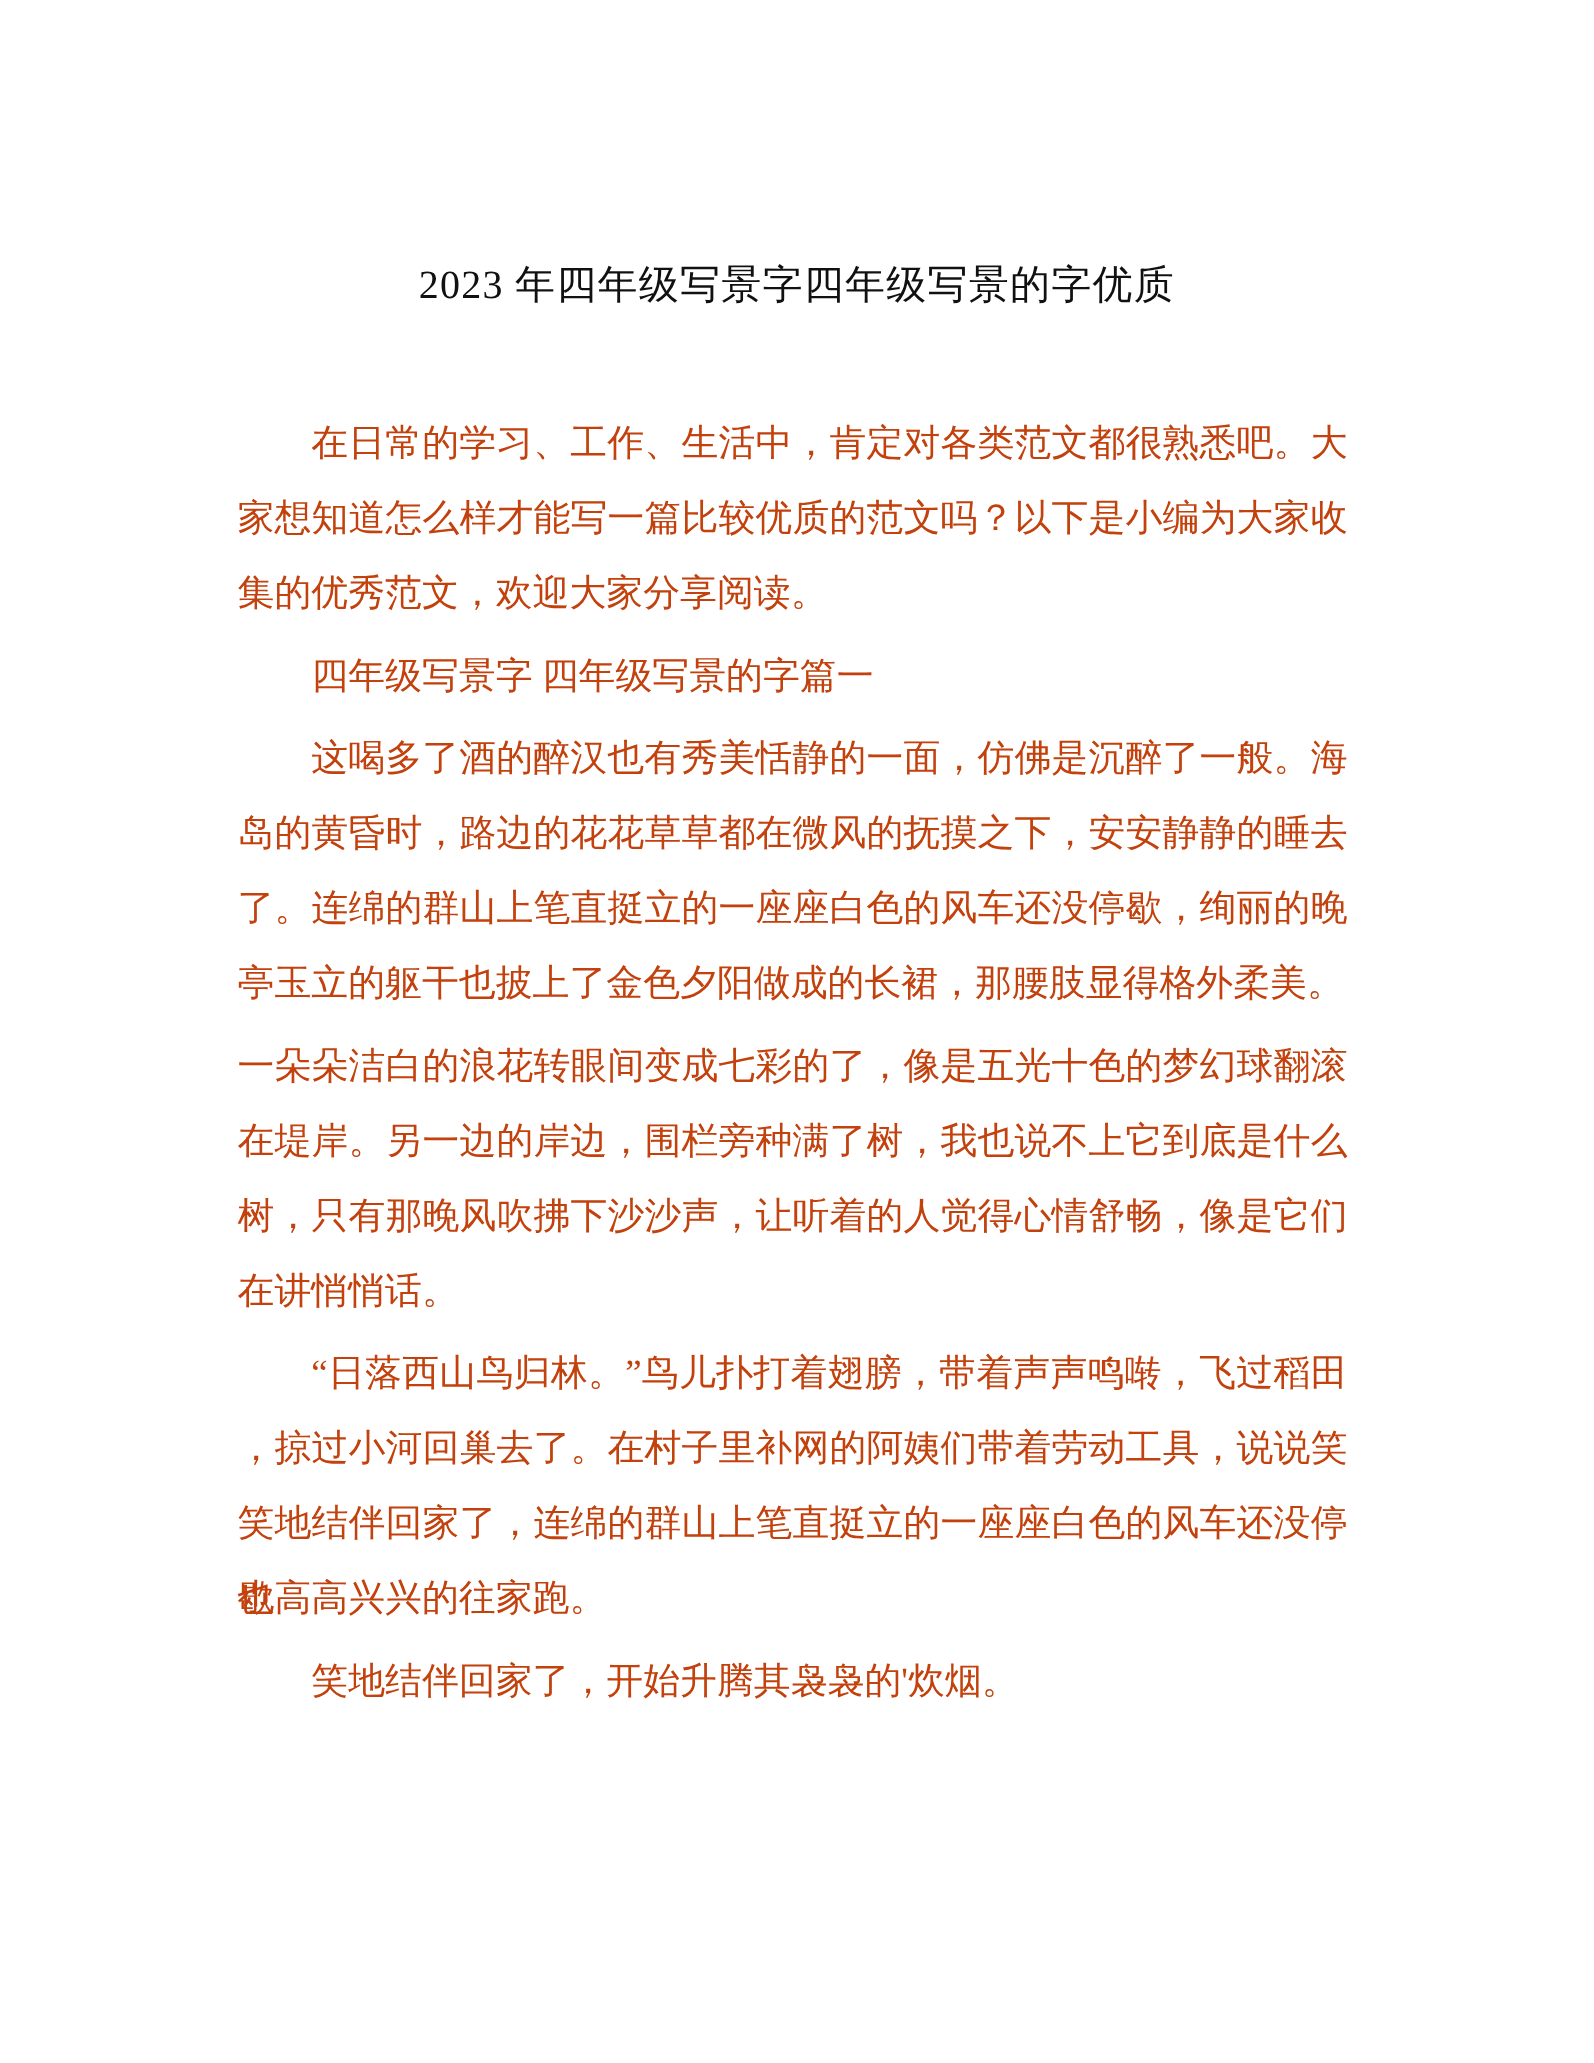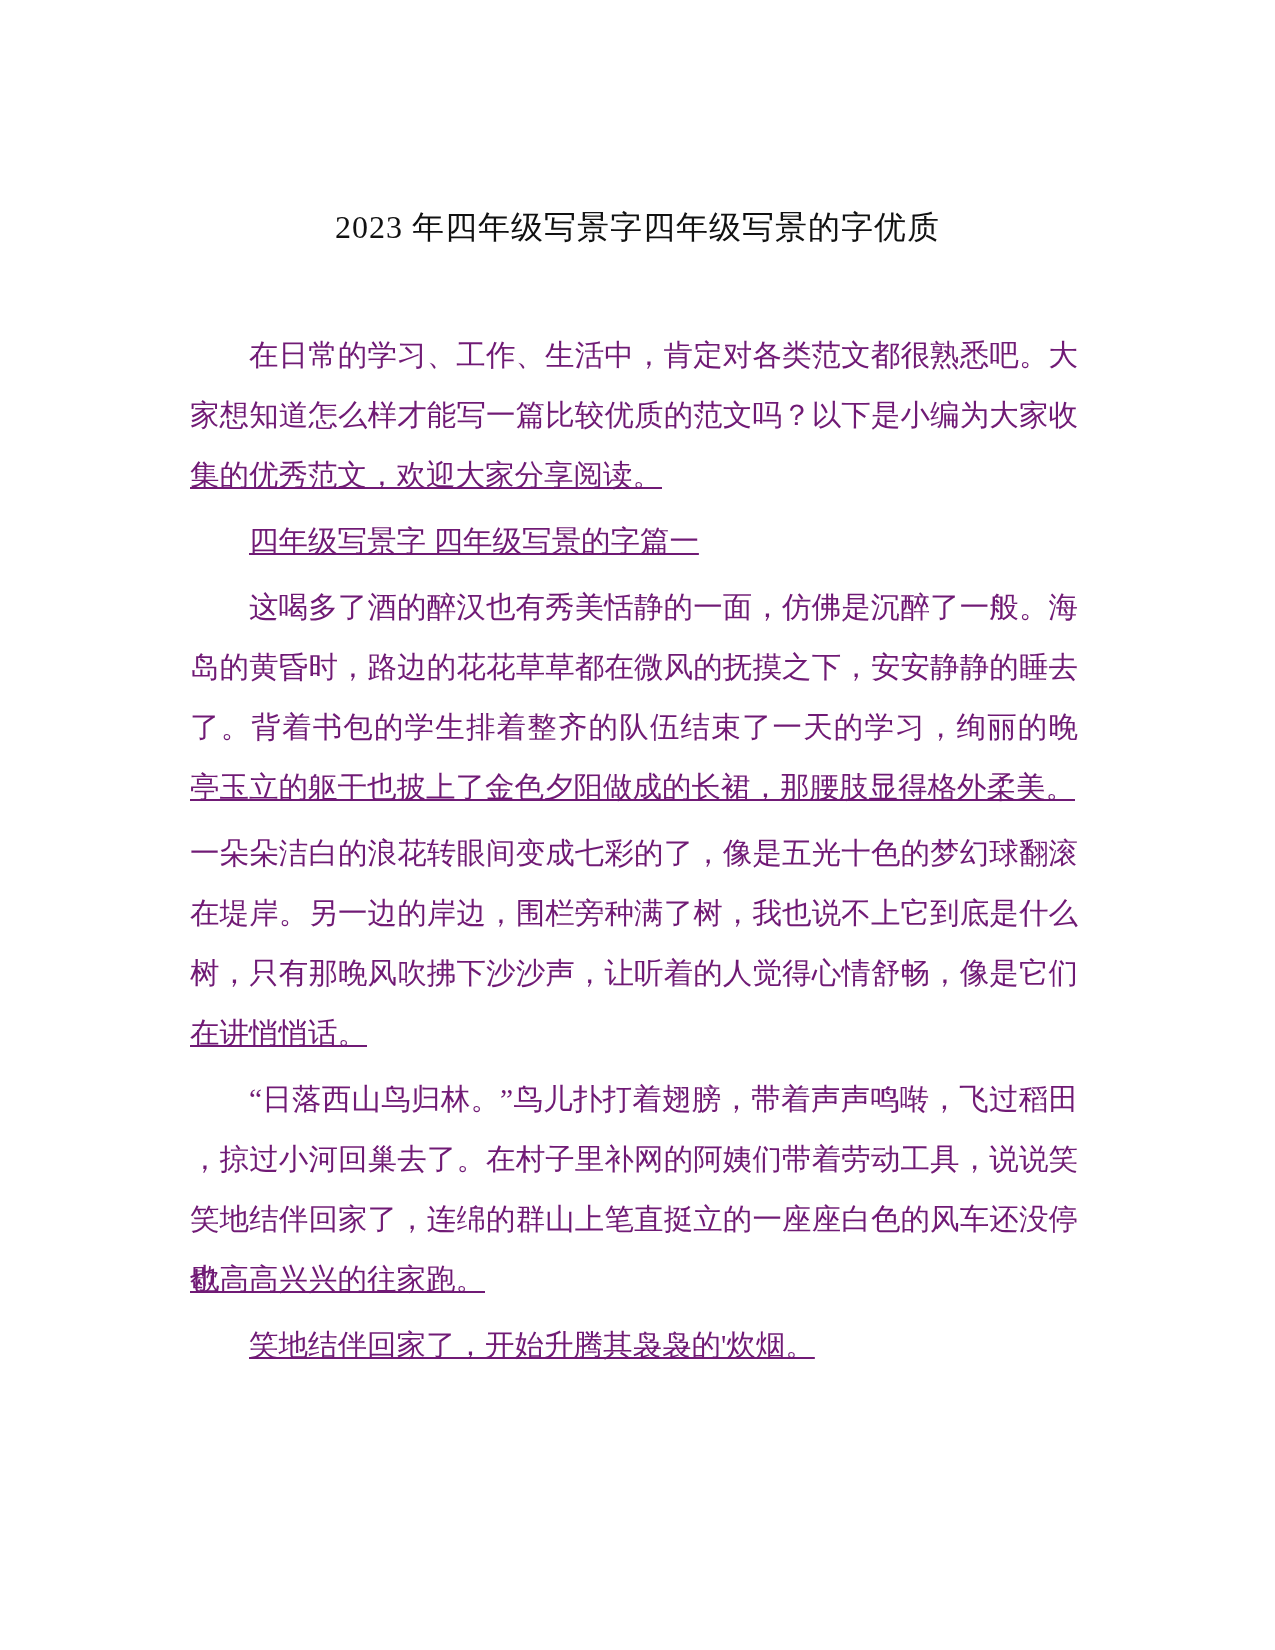"在日常的学习、工作、生活中，肯定对各类范文都很熟悉吧。大" .doc-body { color: #701a75 -> #c2410c }
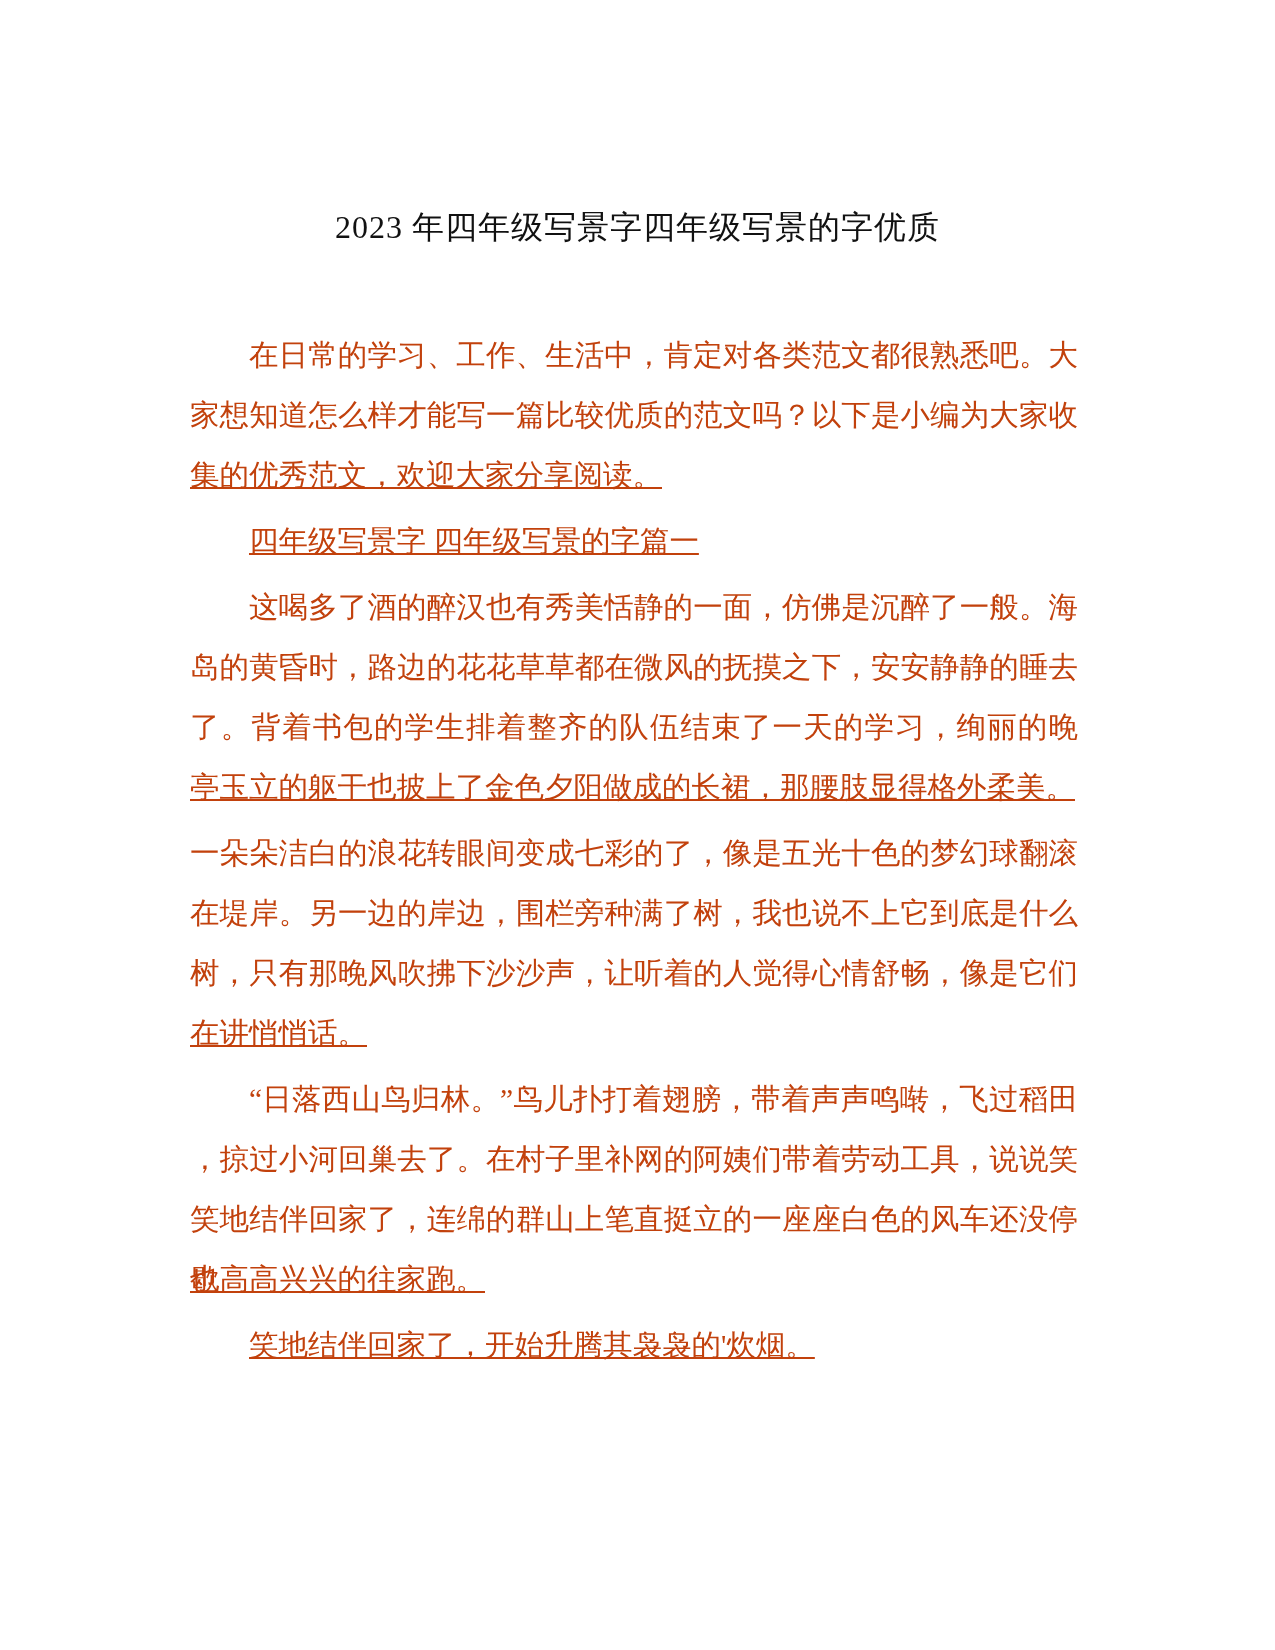"集的优秀范文，欢迎大家分享阅读。" .line.end { text-decoration: underline -> none }
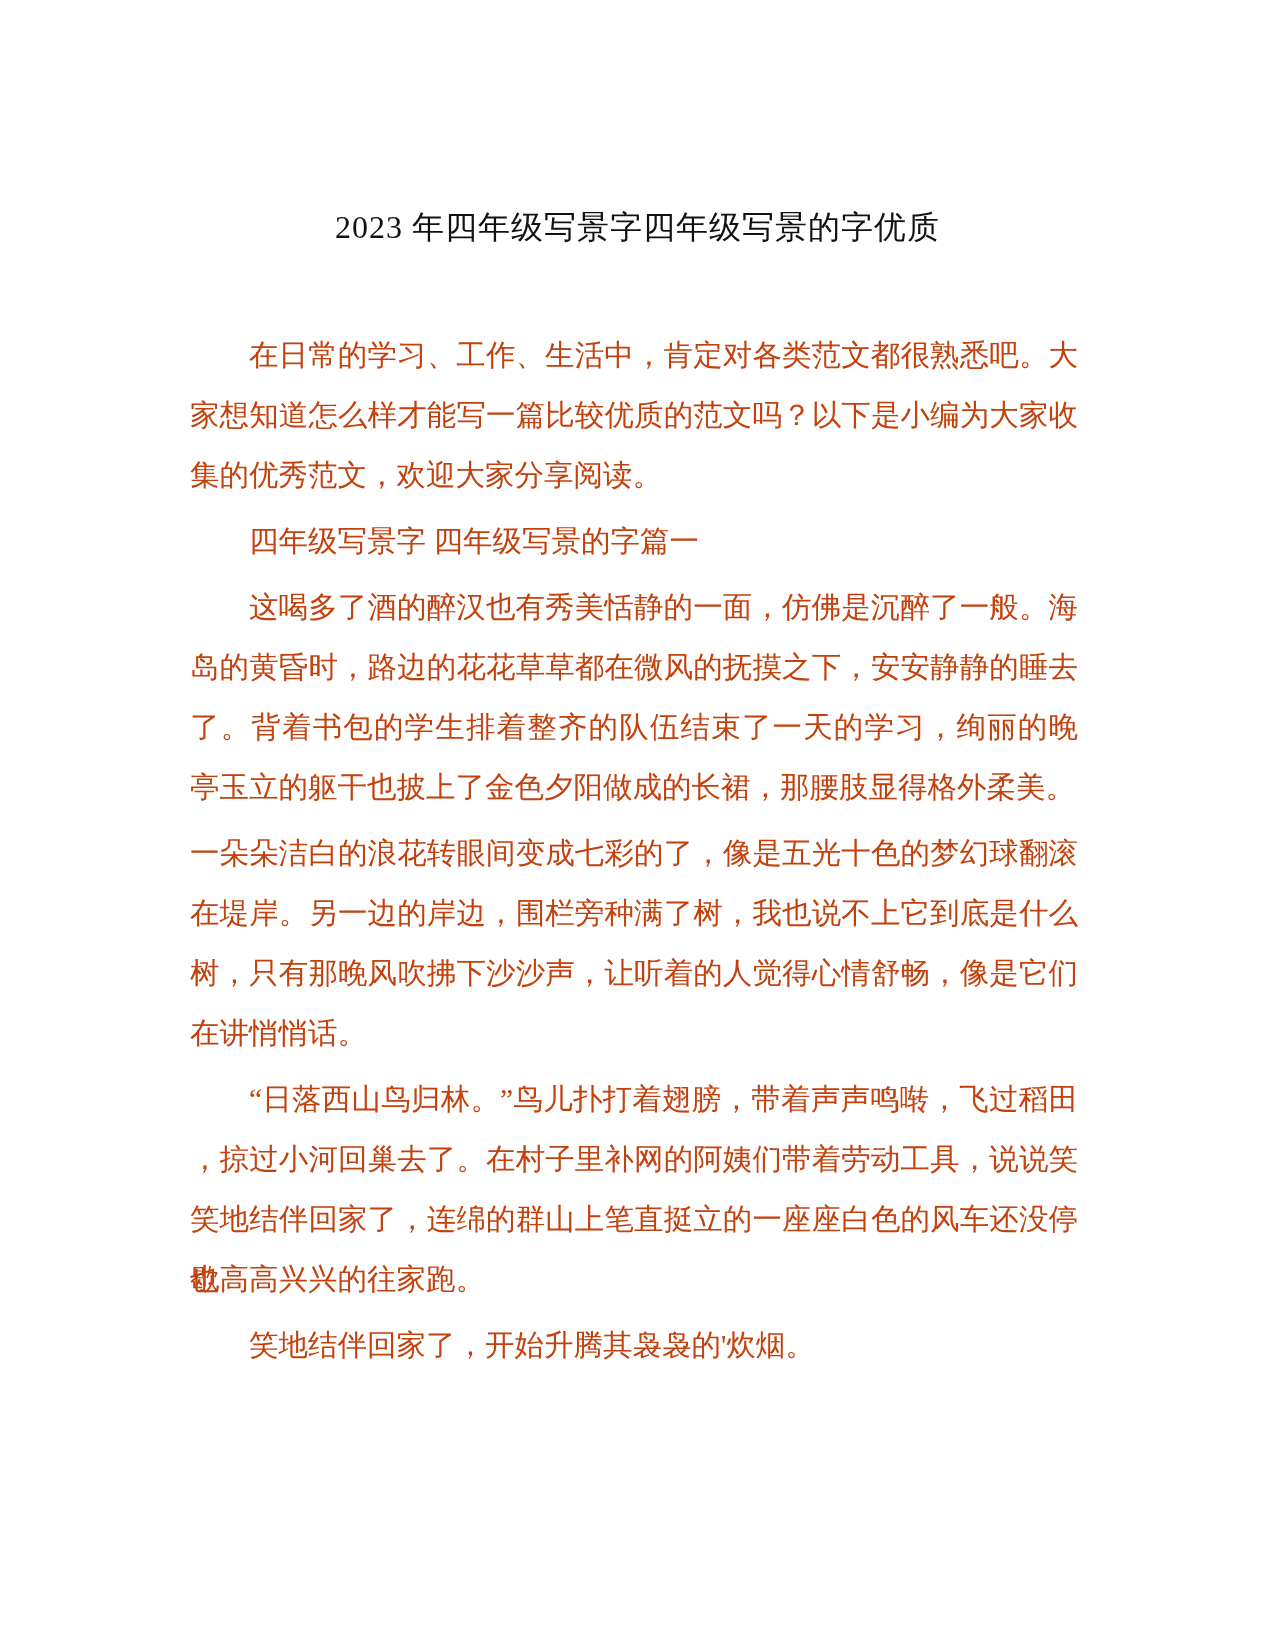"了。背着书包的学生排着整齐的队伍结束了一天的学习，绚丽的晚" div.line { text: 背着书包的学生排着整齐的队伍结束了一天的学习 -> 连绵的群山上笔直挺立的一座座白色的风车还没停歇 }
